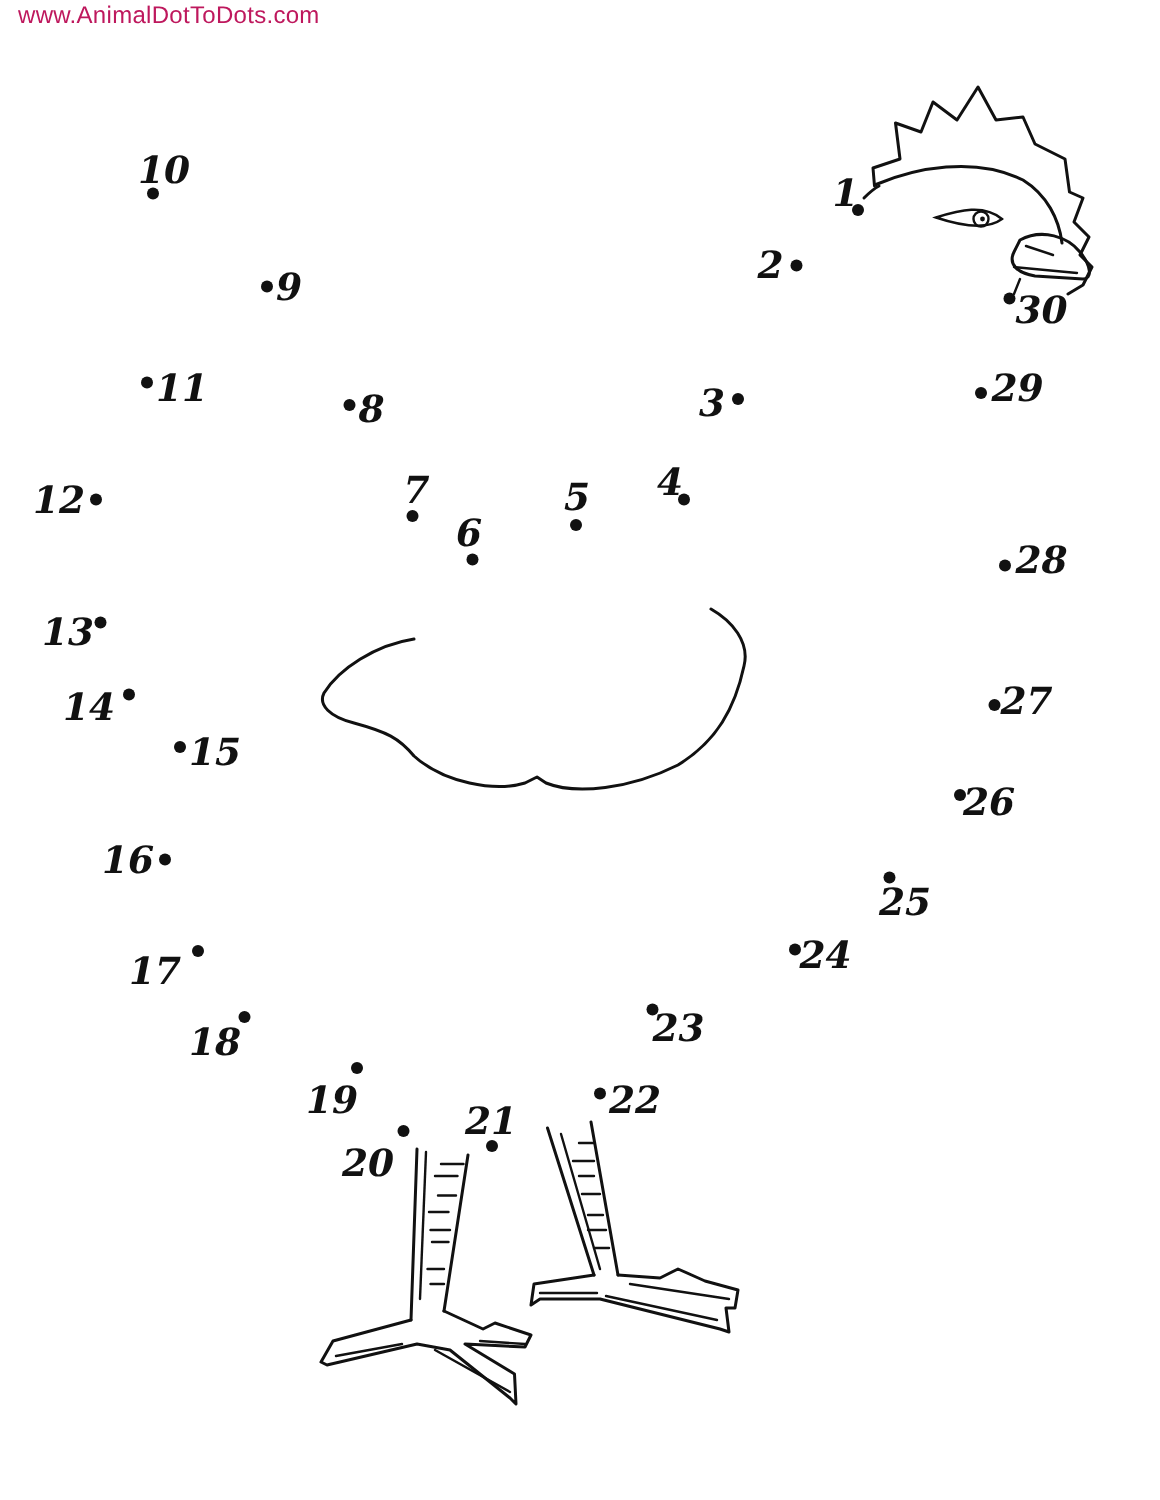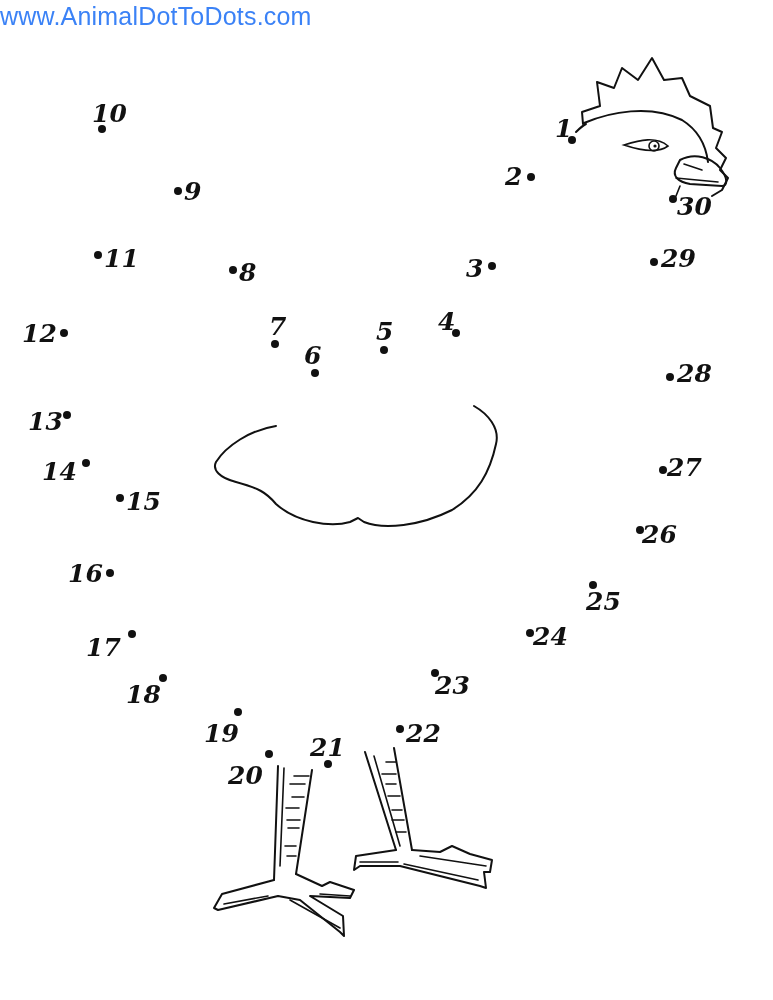"www.AnimalDotToDots.com" .site { color: #3b82f6 -> #be185d; font-size: 25px -> 16px; left: 0 -> 12px }
